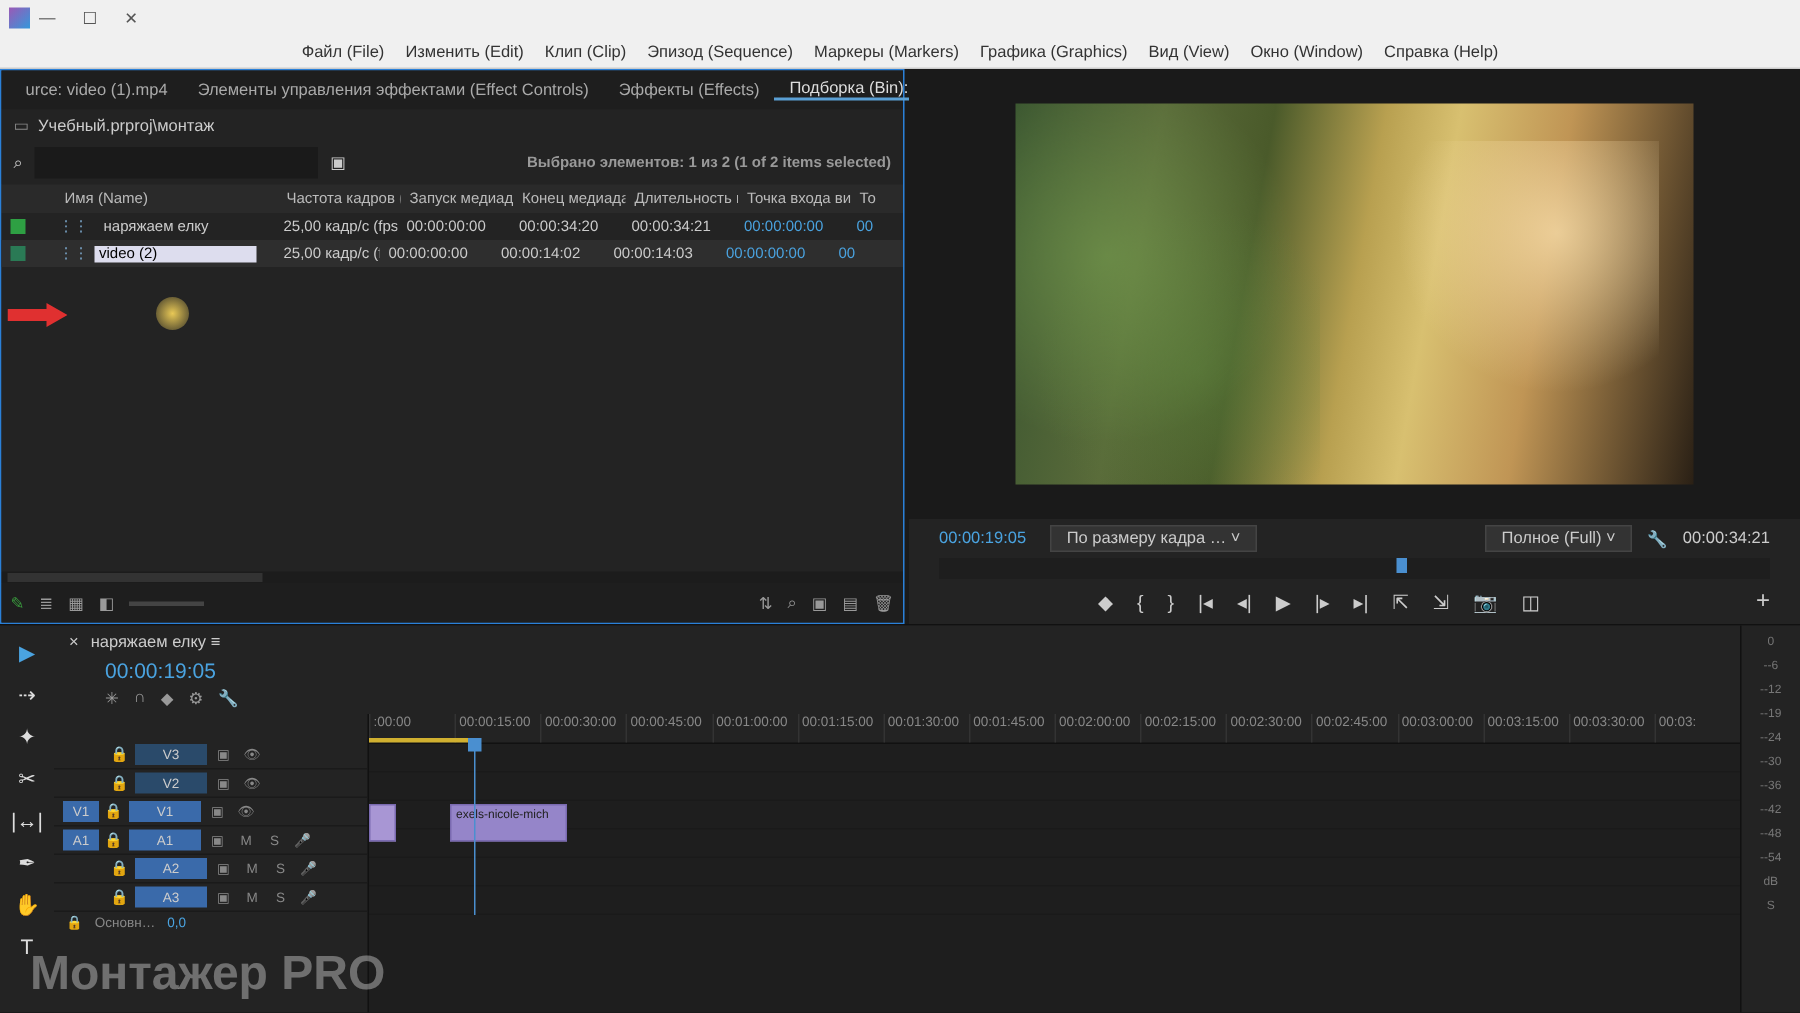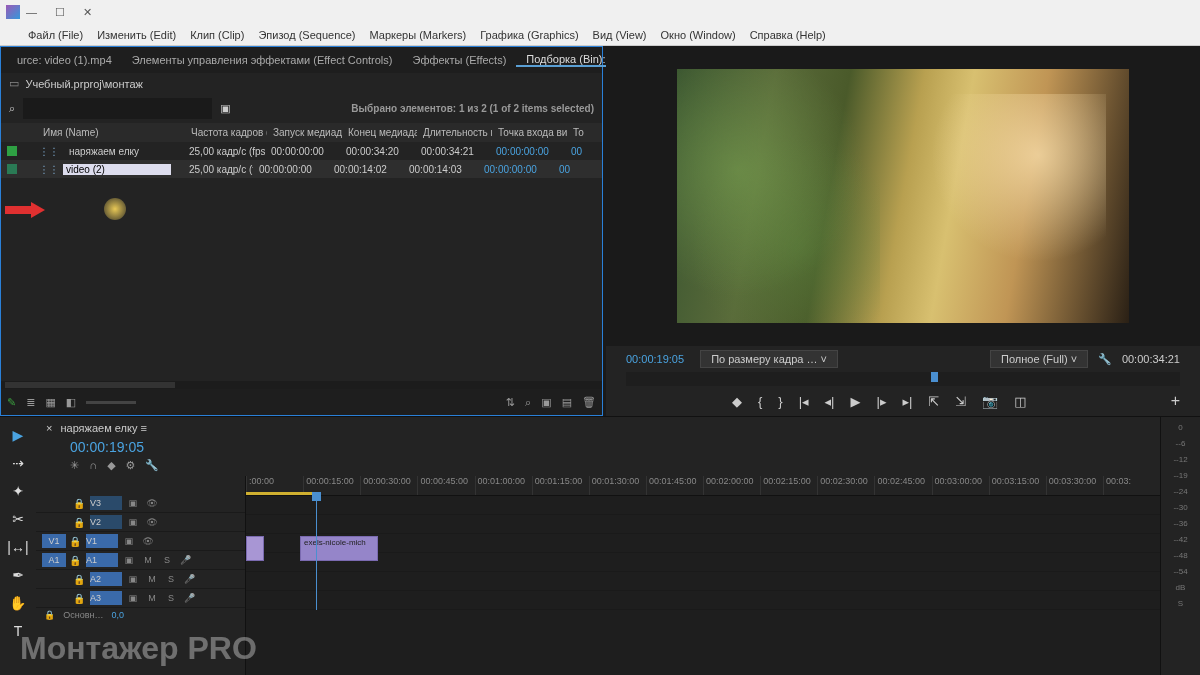"Файл (File)" .menubar { justify-content: none -> center }
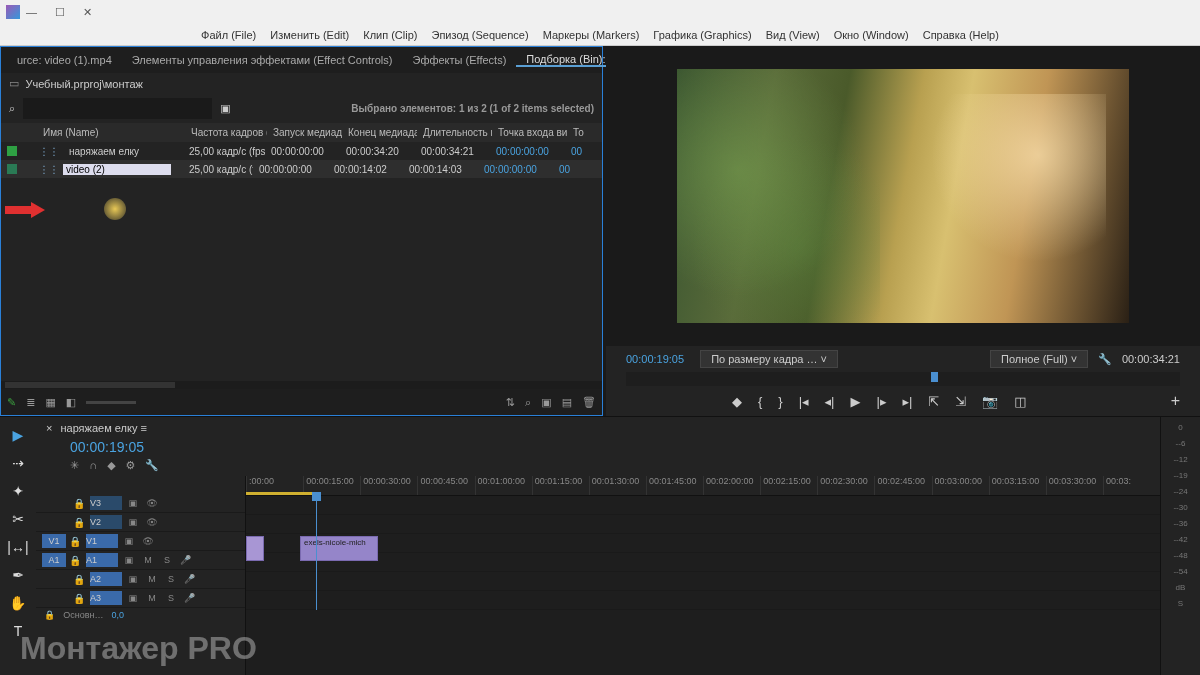"V3" .track .name { text-align: left -> center; width: 32px -> 48px }
